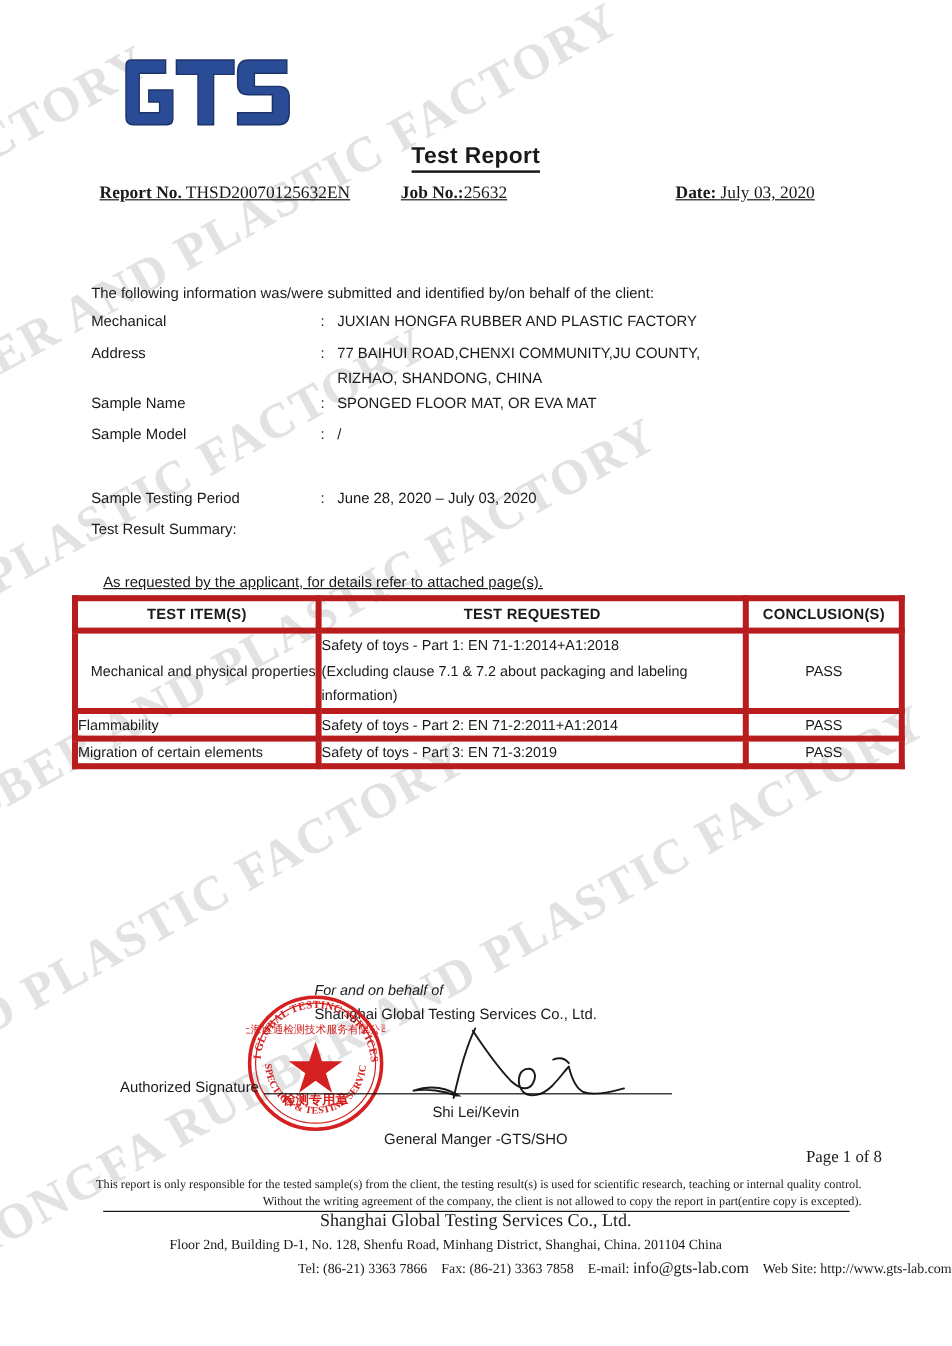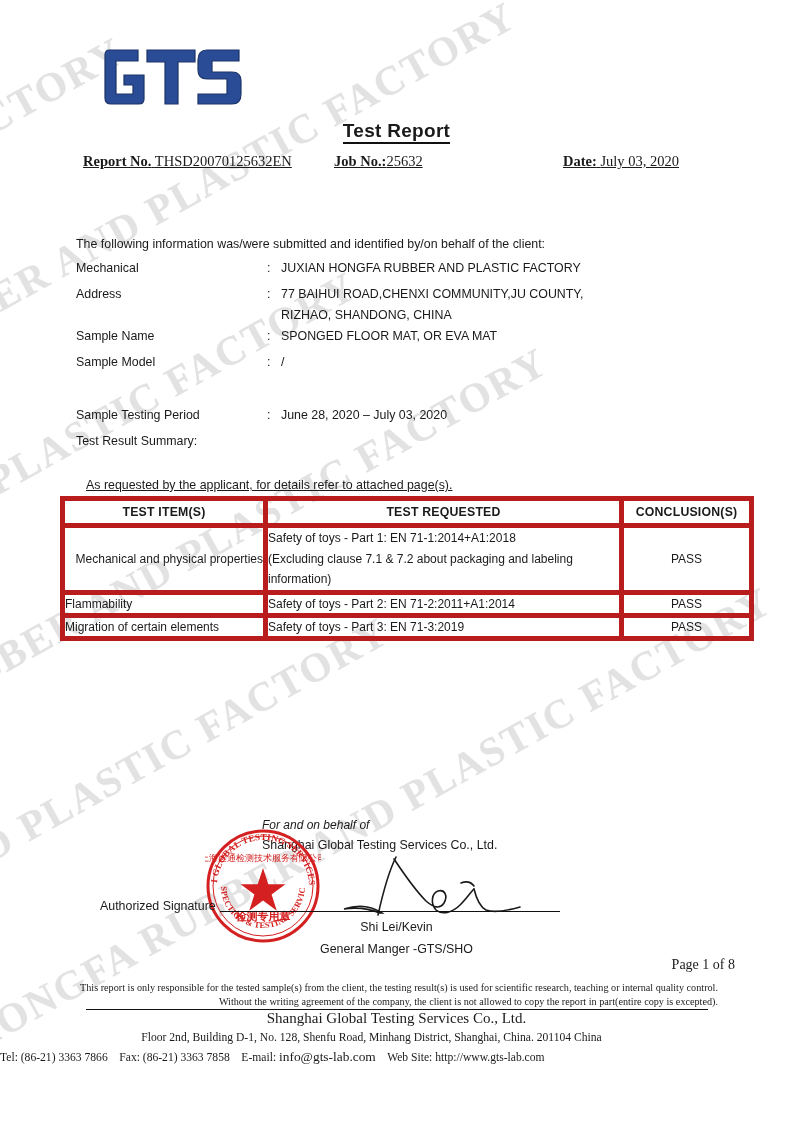"Tel: (86-21) 3363 7866 Fax:" #footer-contact { text-align: left -> right }
